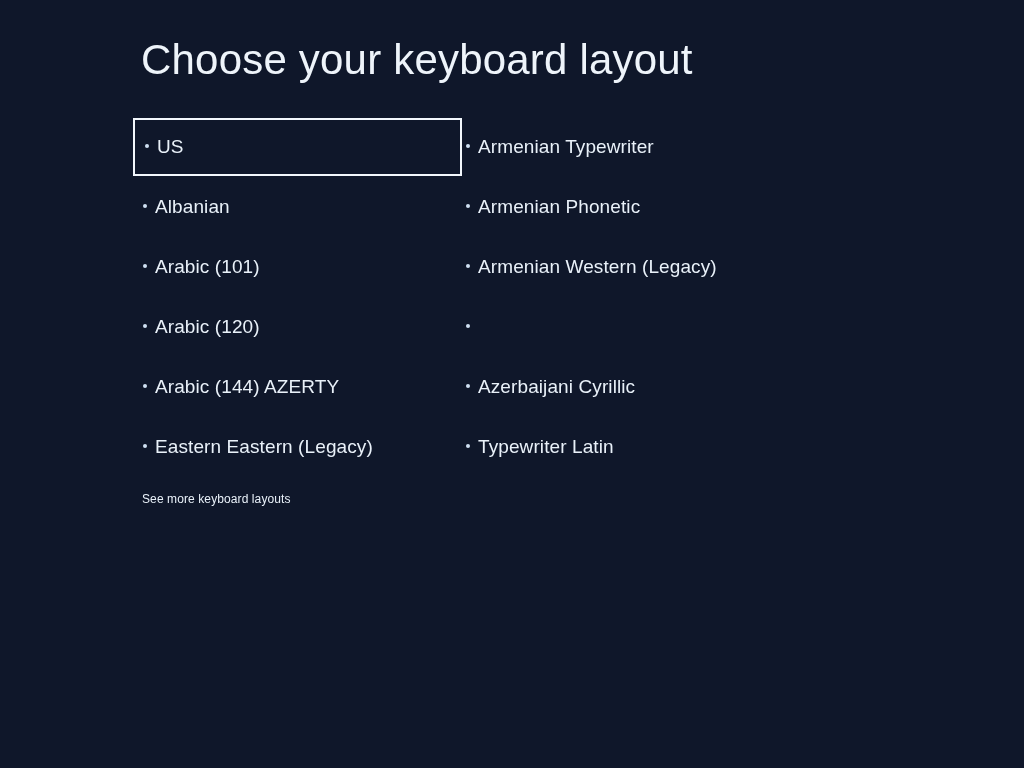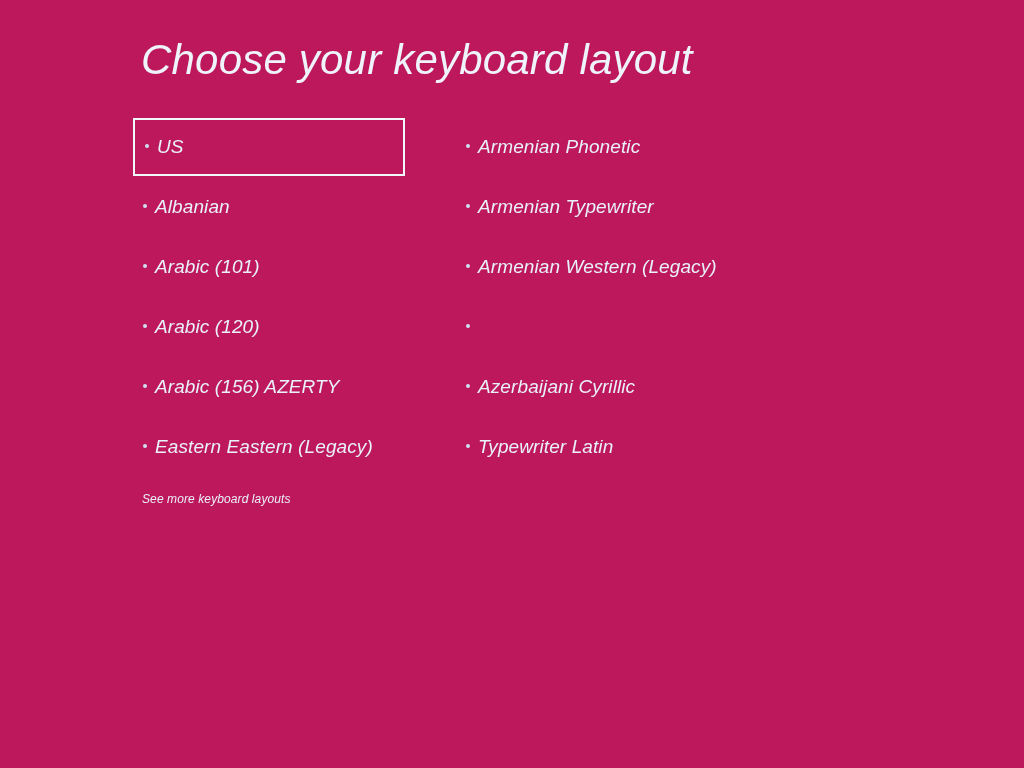"Choose your keyboard layout" #screen { background: #be185d -> #0f172a; font-style: italic -> none }
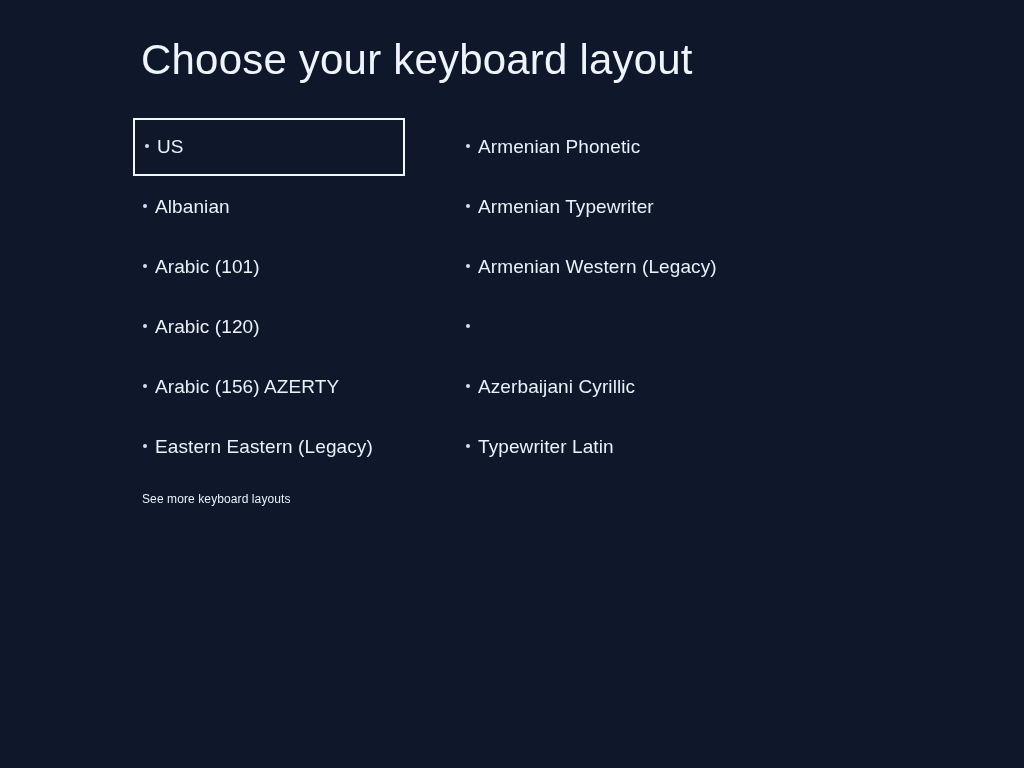"US" #layout-column-1 .layout-item { width: 272px -> 329px }
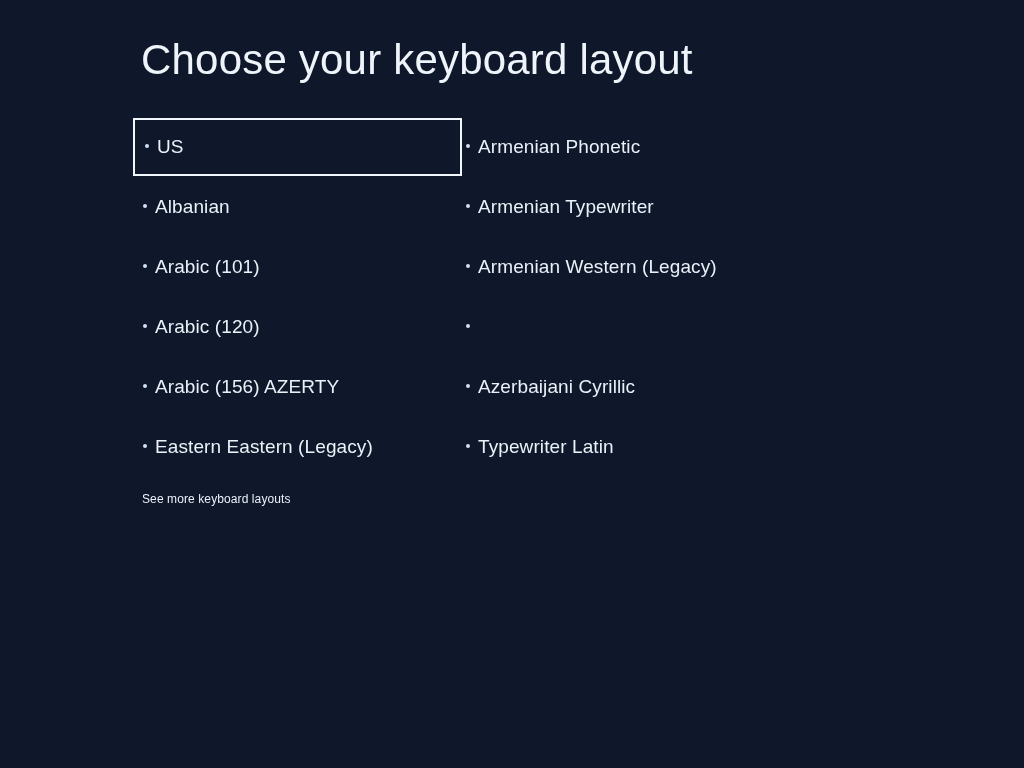"Armenian Phonetic" div.layout-item { order: before "Armenian Typewriter" -> after "Armenian Typewriter" }
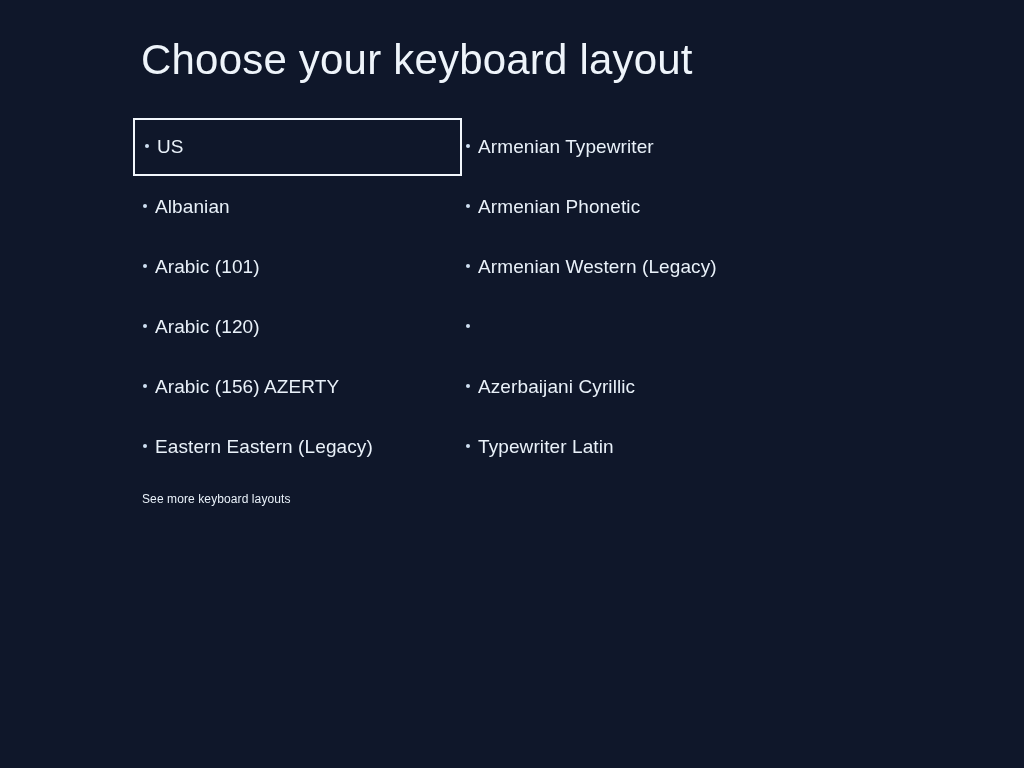"Arabic (156) AZERTY" span.layout-label { text: 156 -> 144 }
